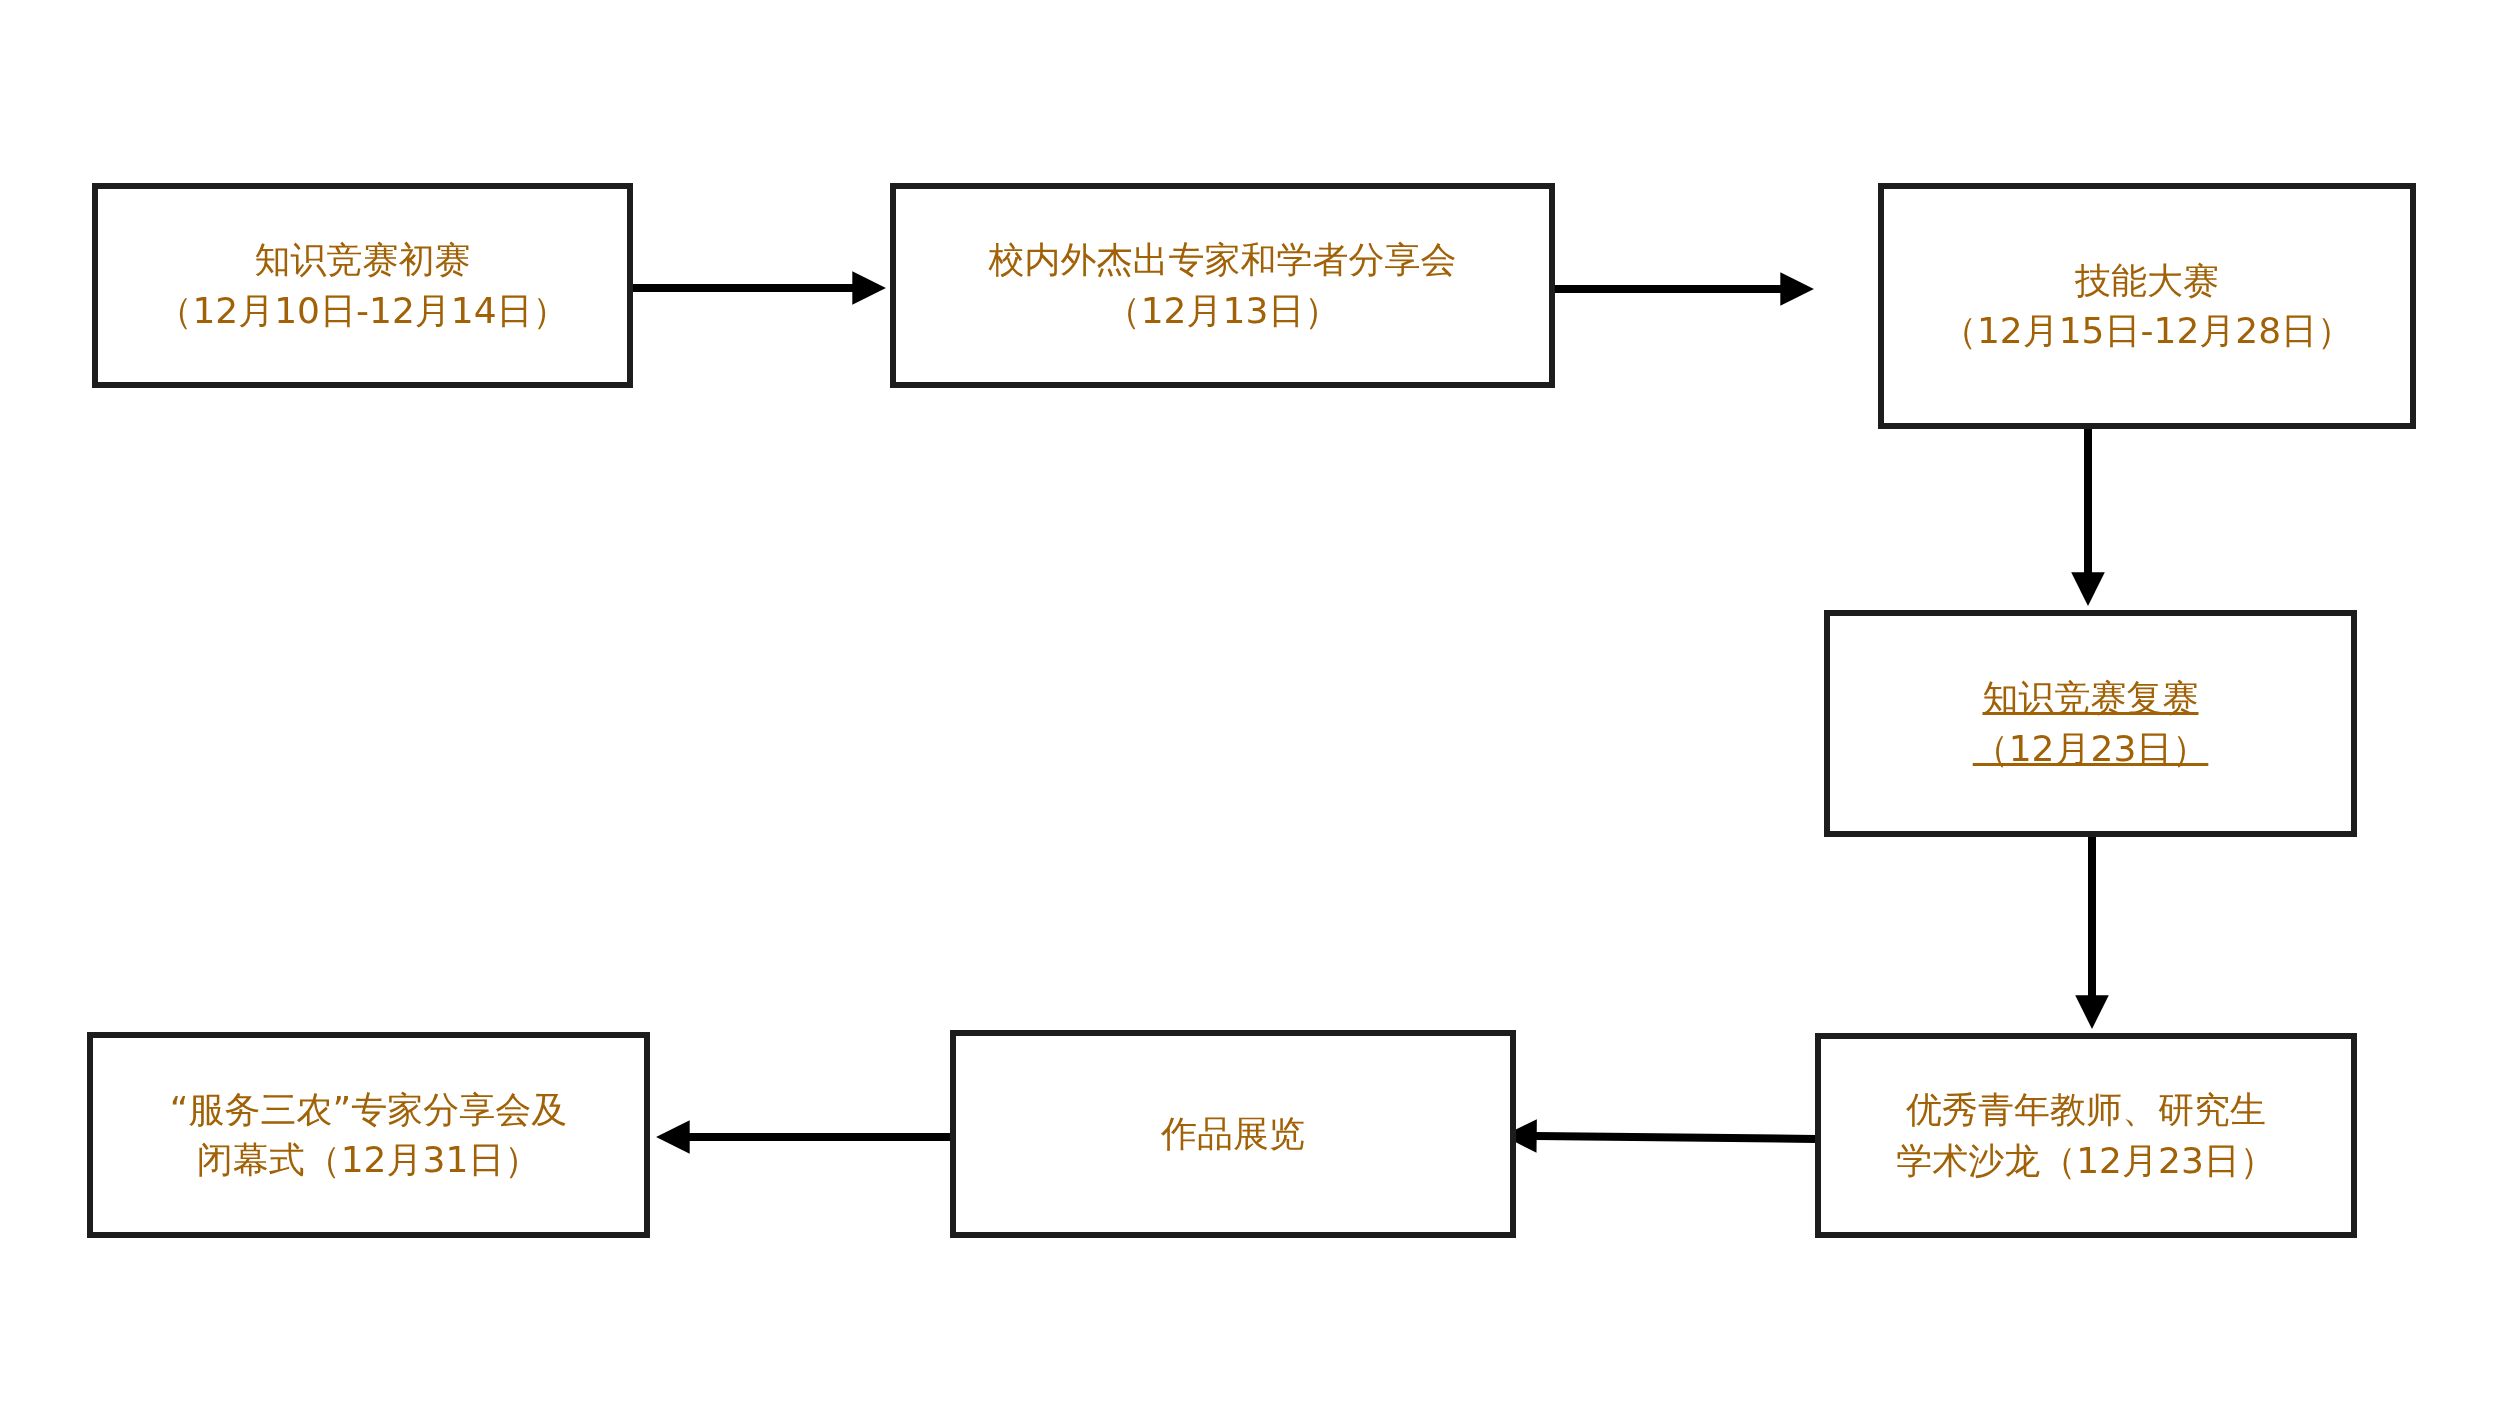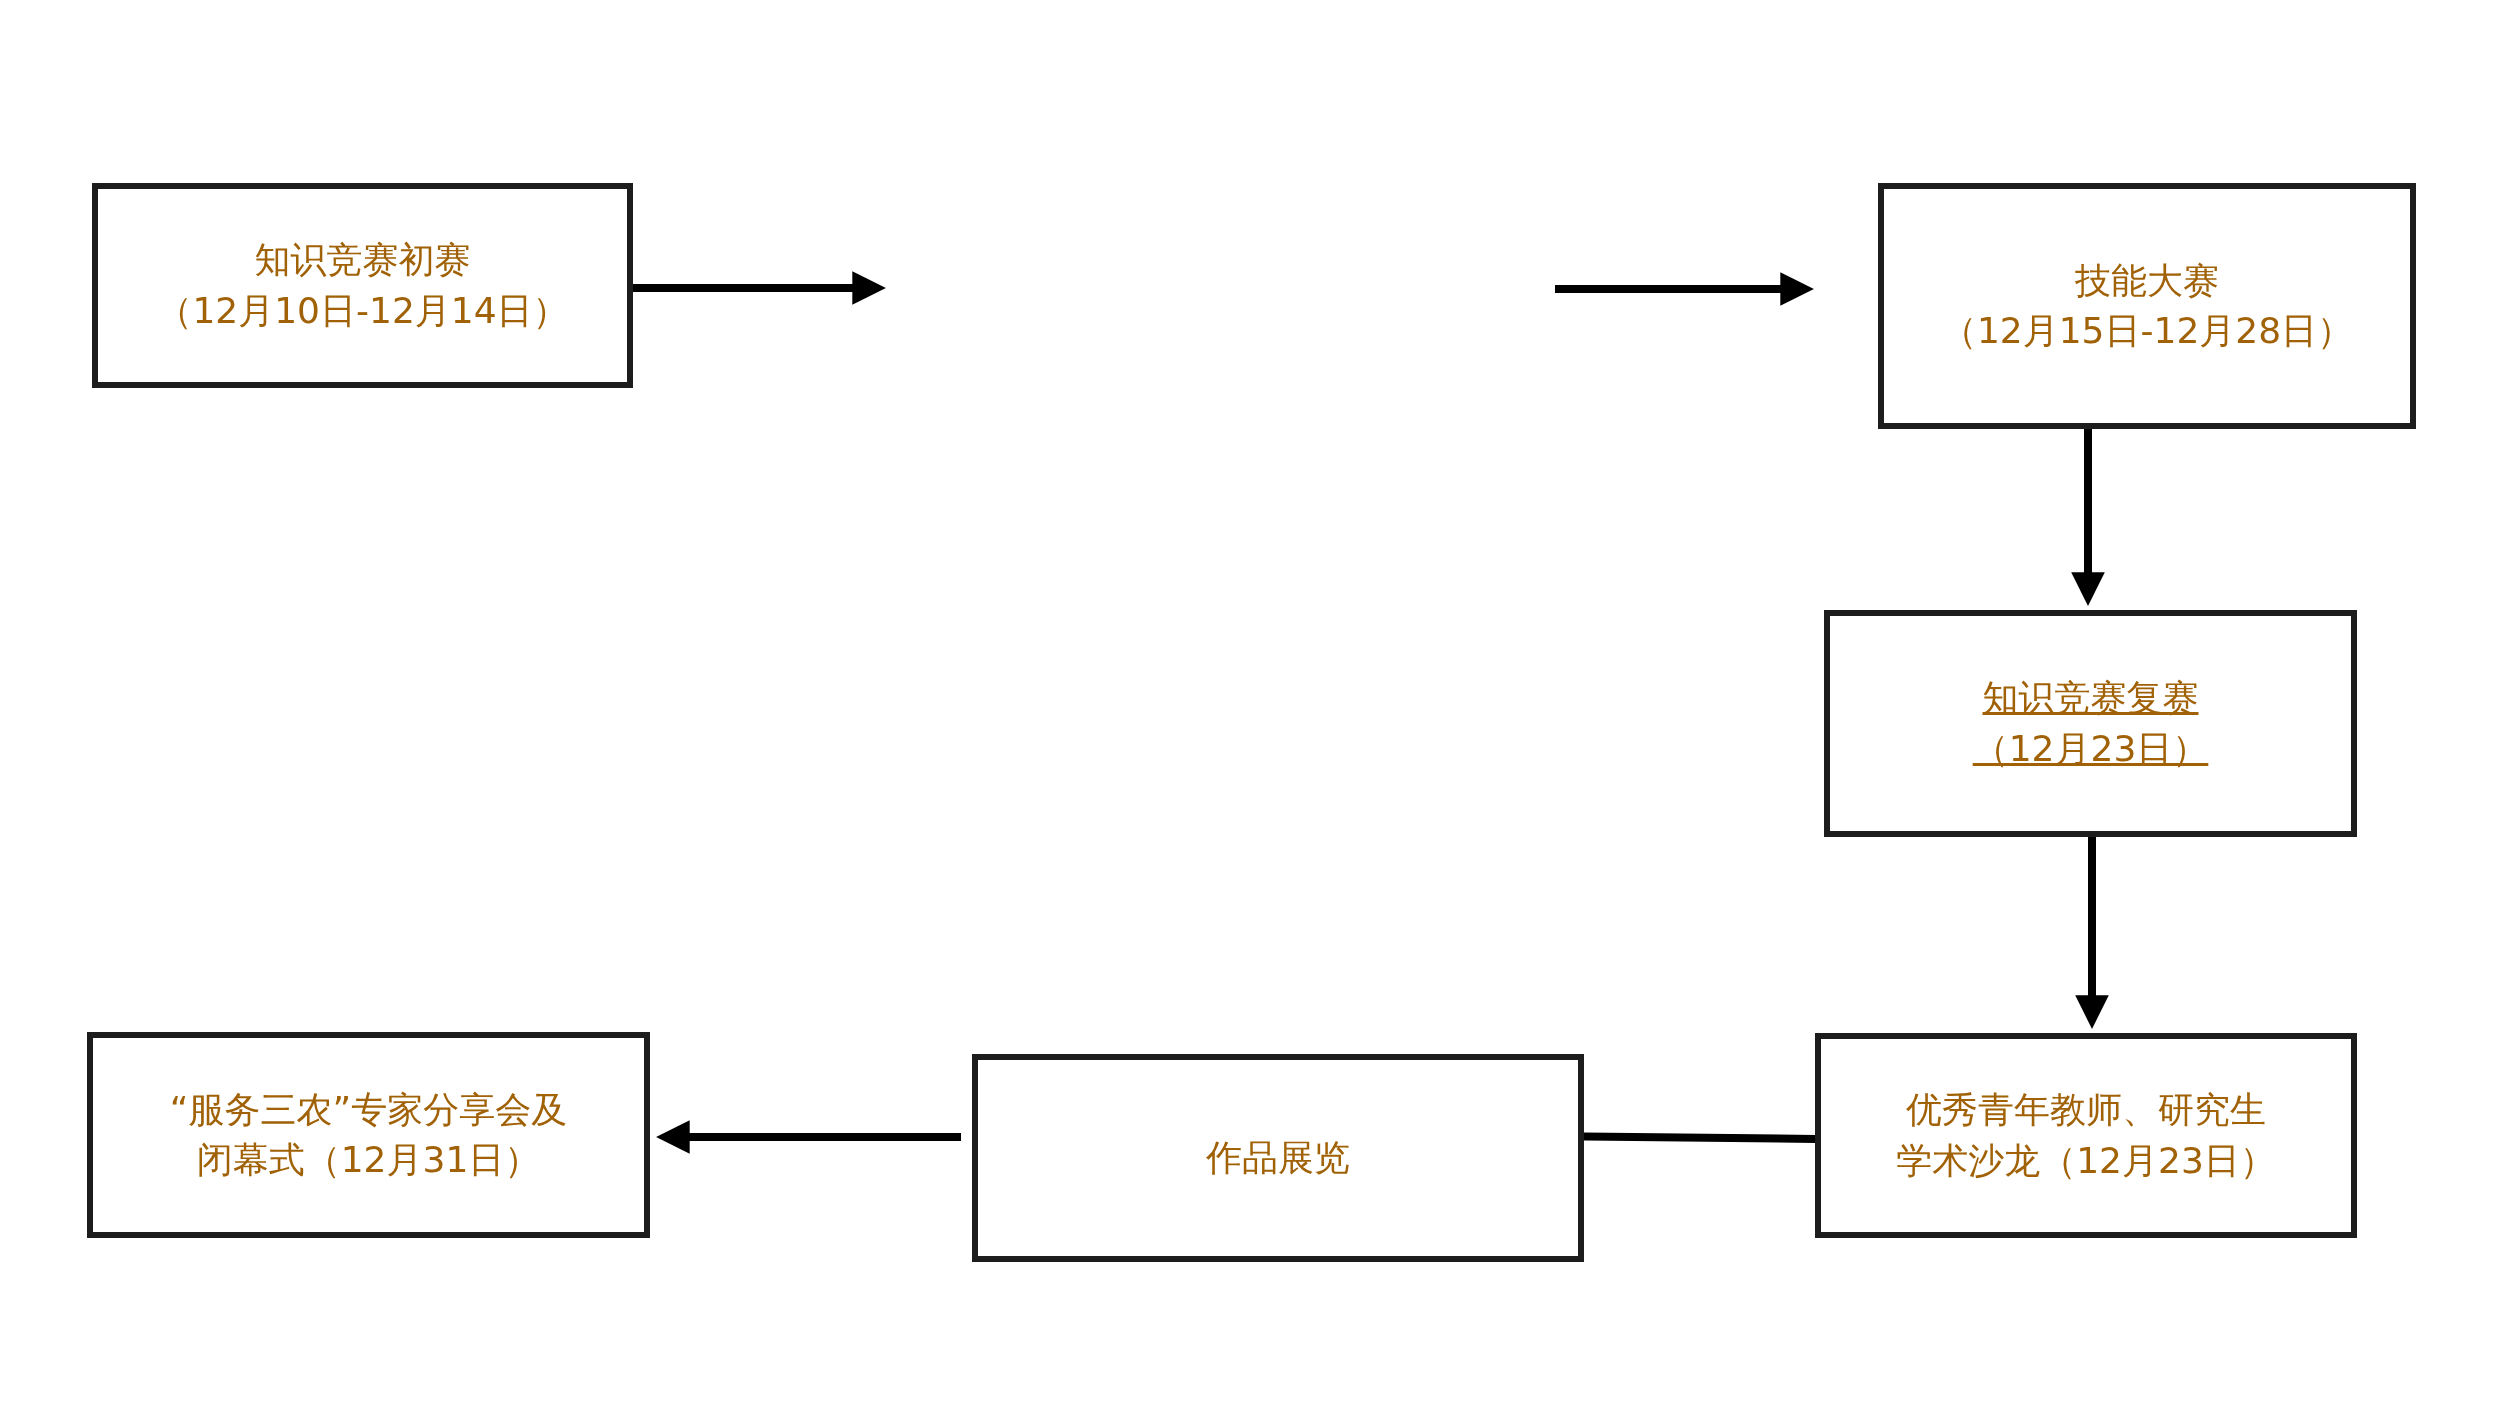"校内外杰出专家和学者分享会" div.node { html: none -> <div> <div>校内外杰出专家和学者分享会</div> <div>（12月13日）</div> </div> }
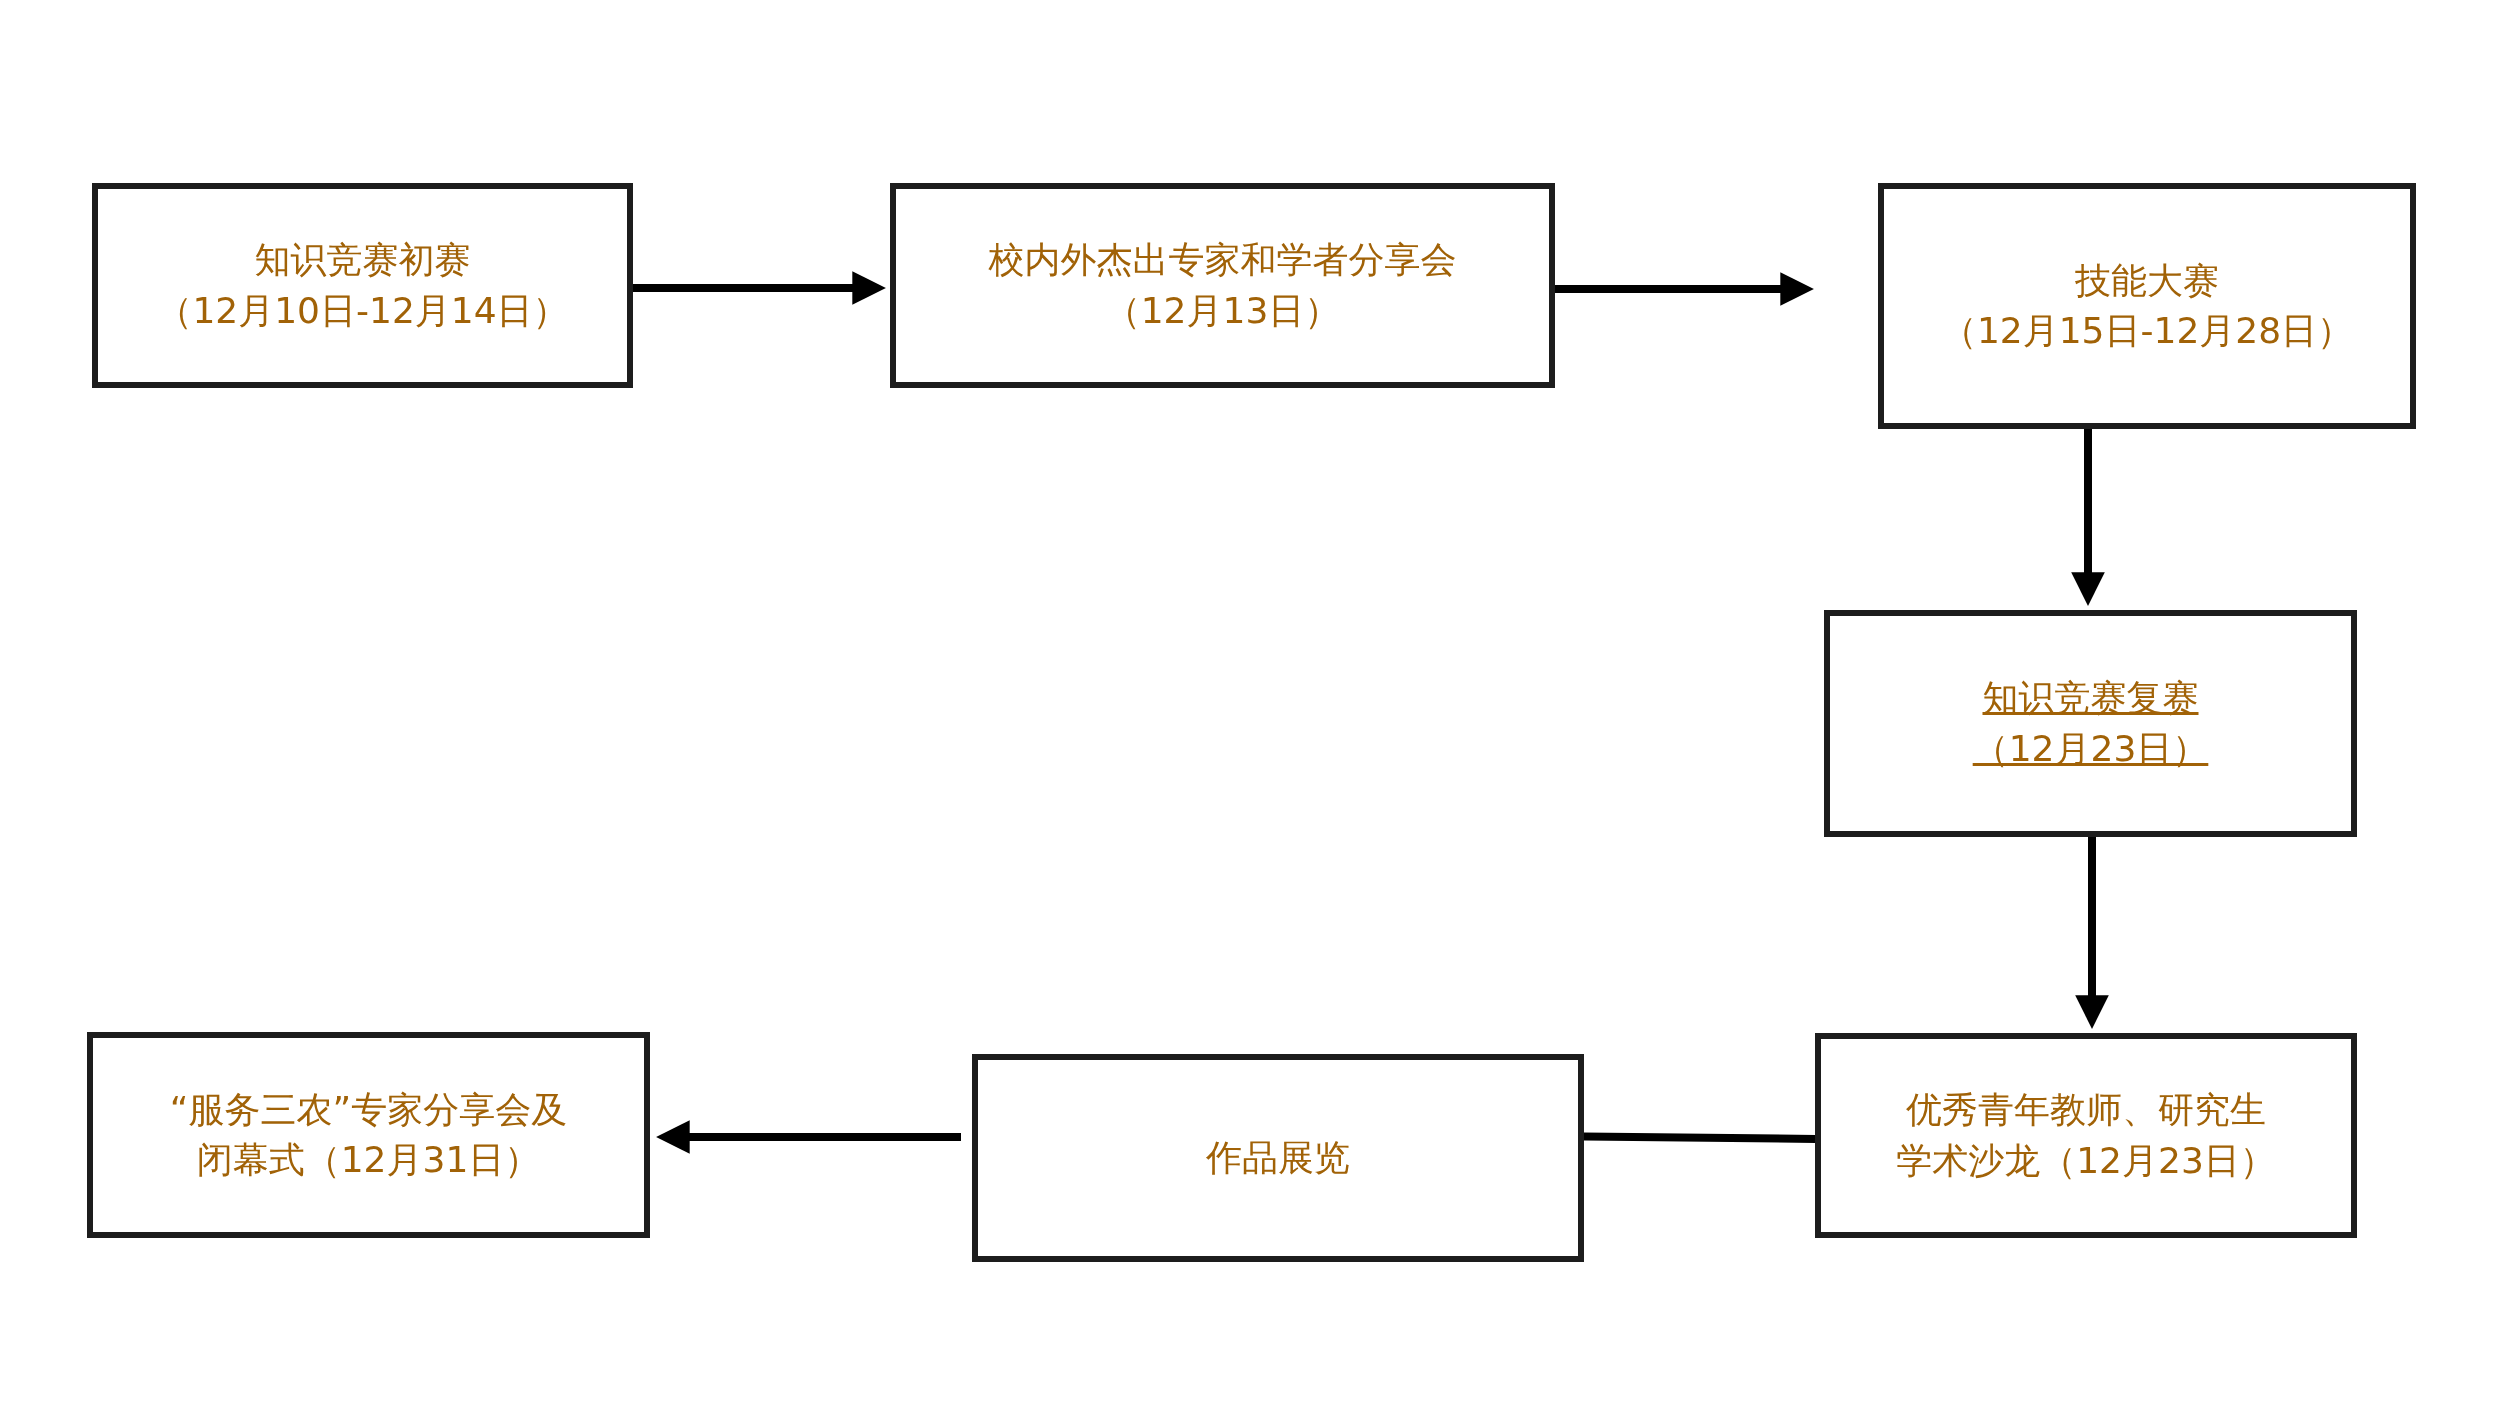"作品展览" div.node { left: 972px -> 950px; margin-top: 24px -> none; width: 612px -> 566px }
